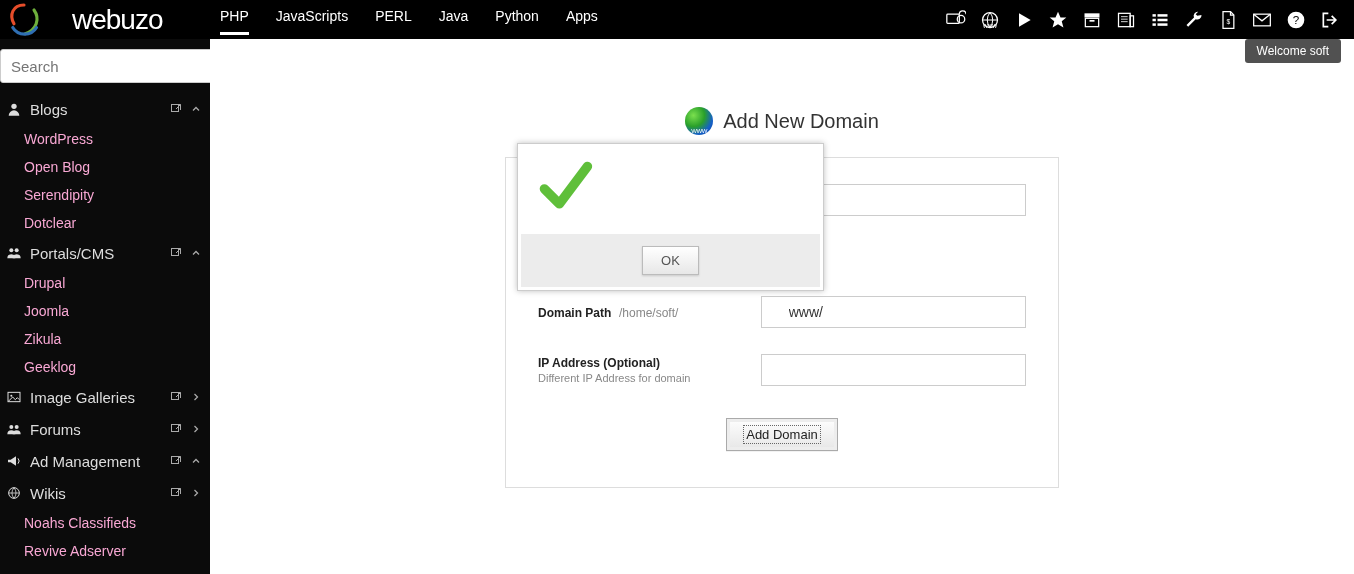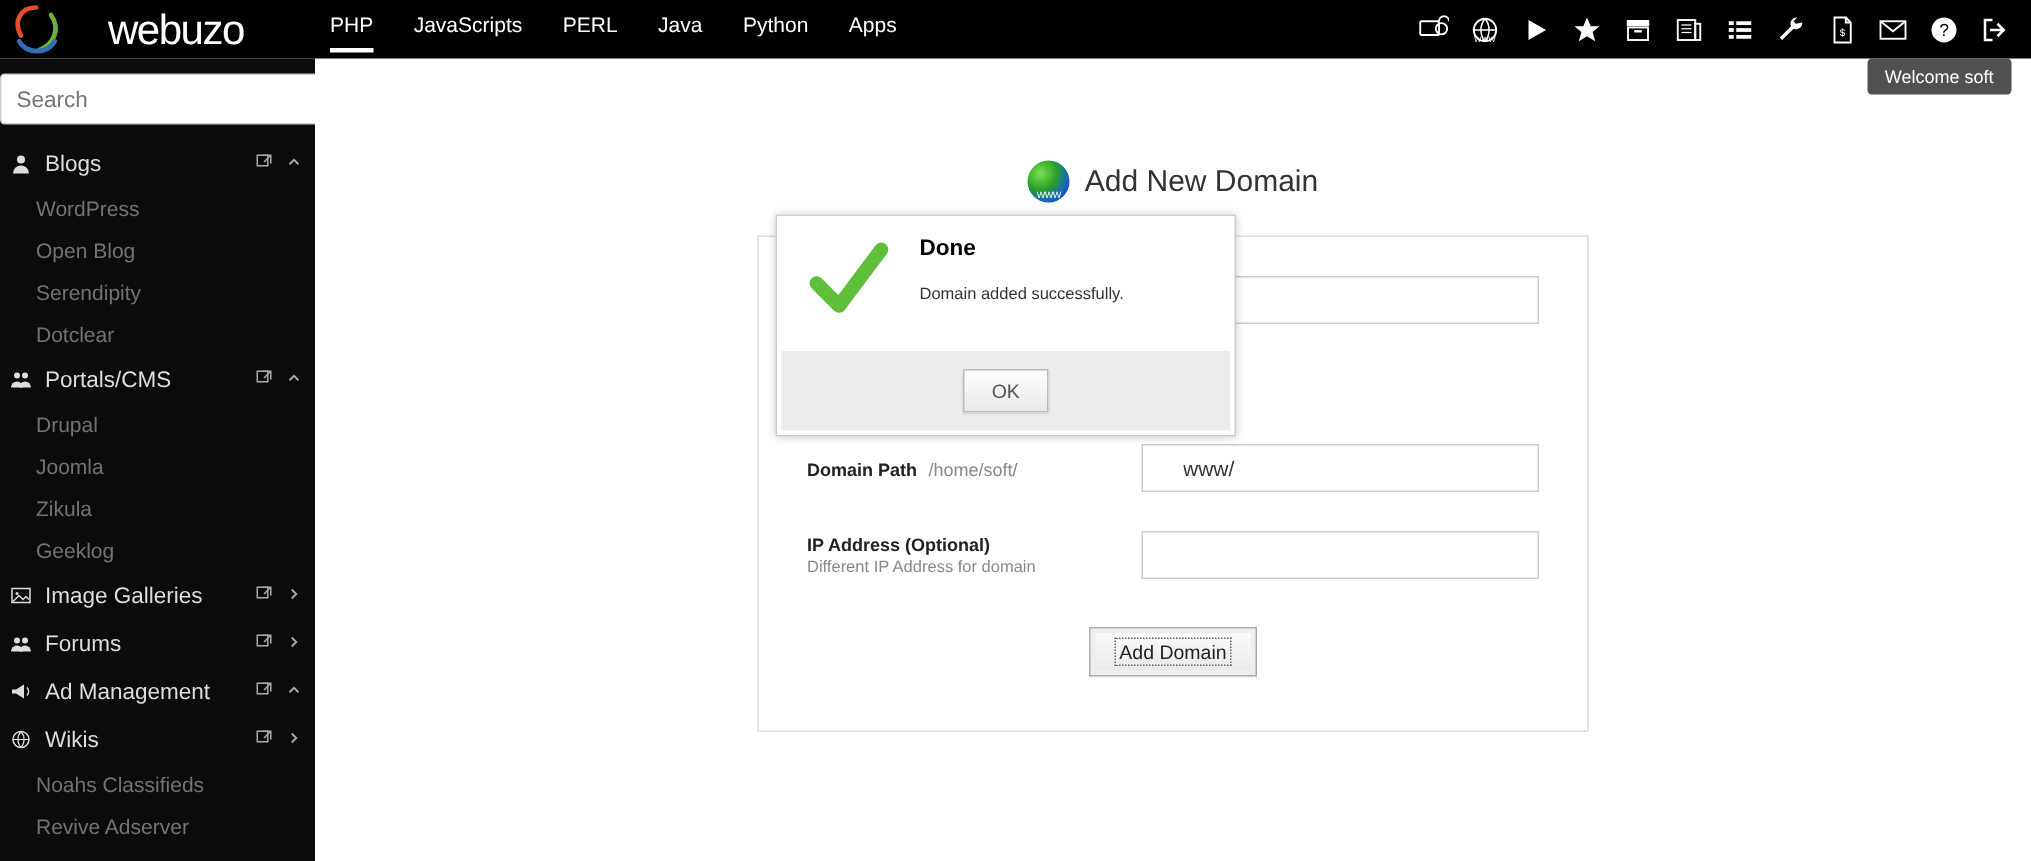"WordPress" .sub { color: #737373 -> #f9a8d4 }
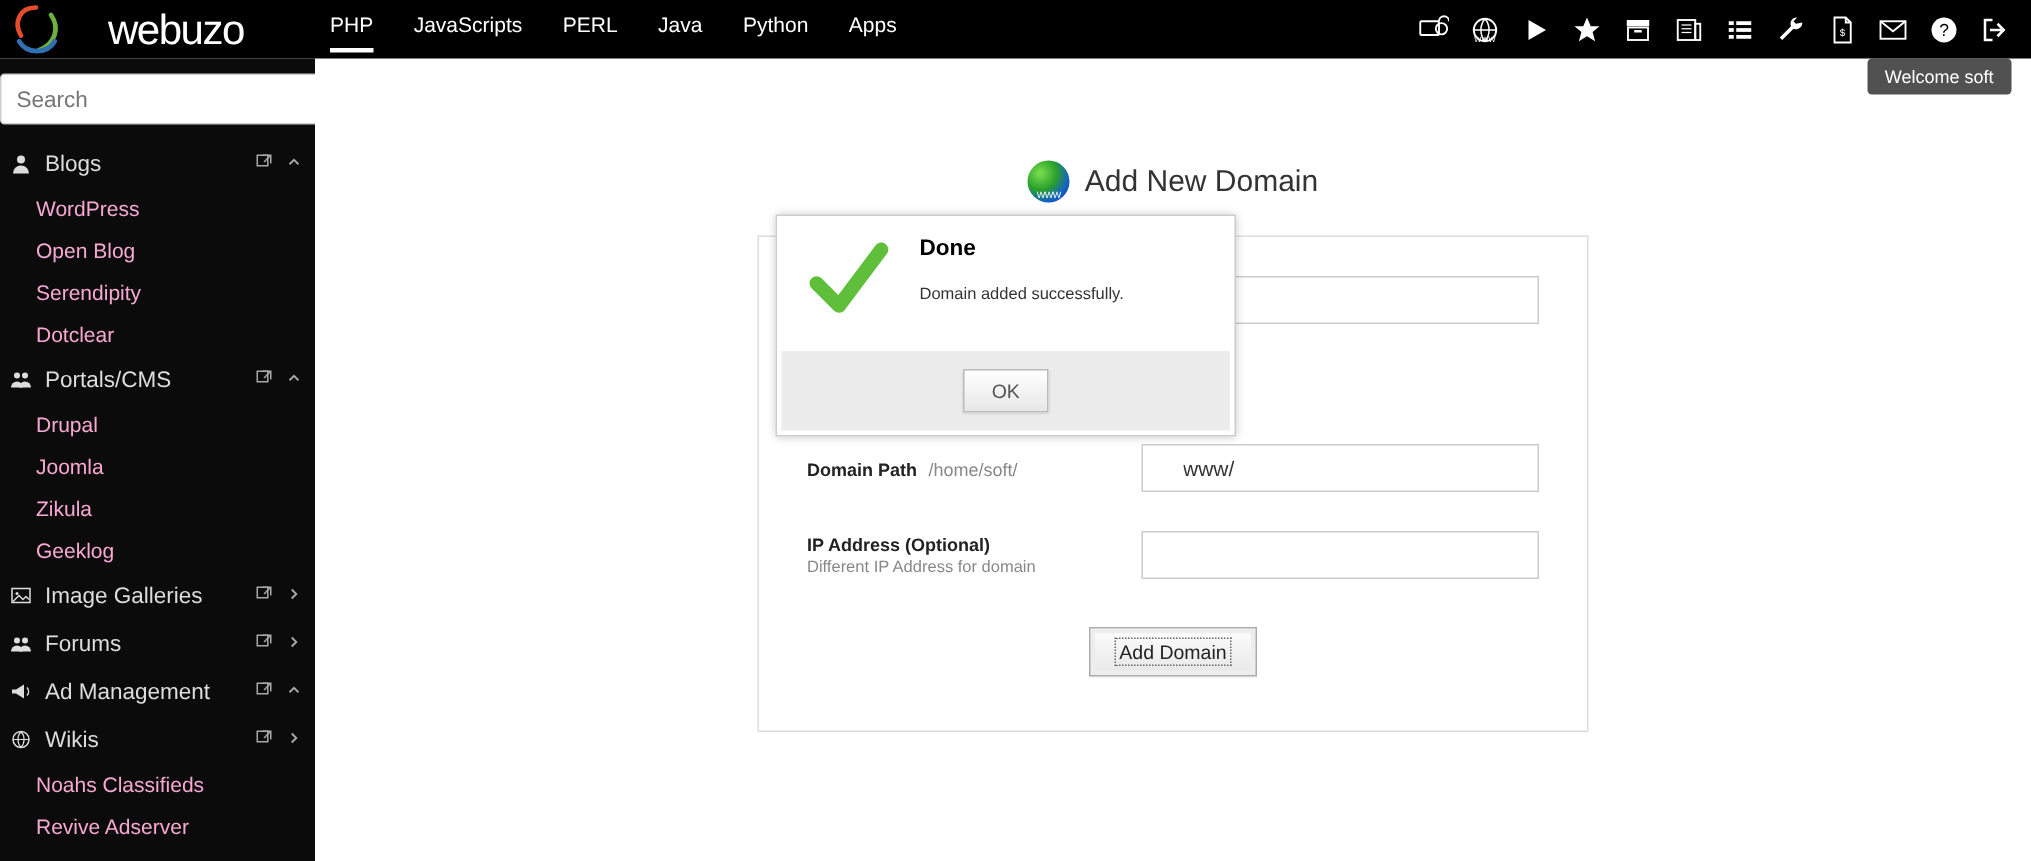"Done" div { html: <div> <div>Done</div> <div>Domain added successfully.</div> </div> -> none }
